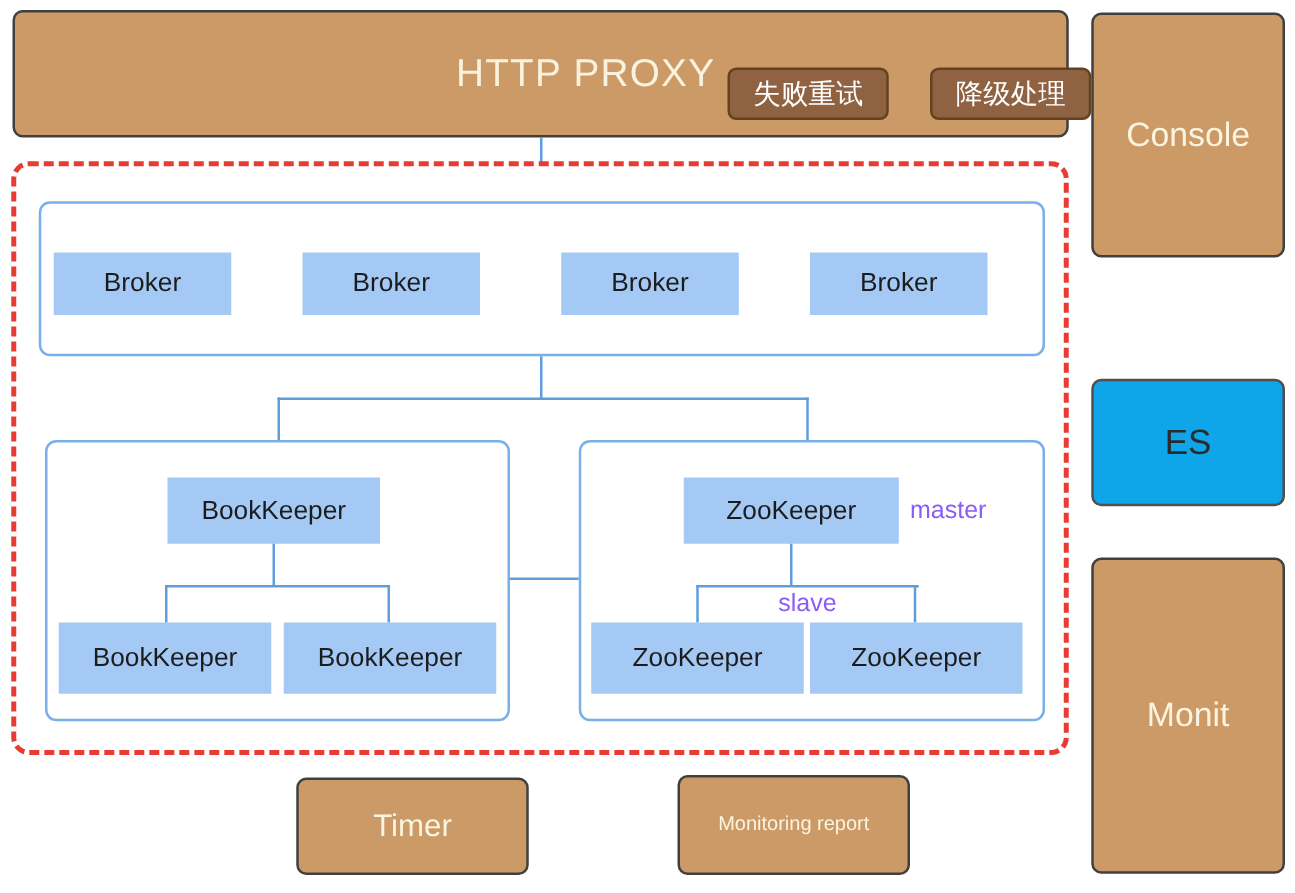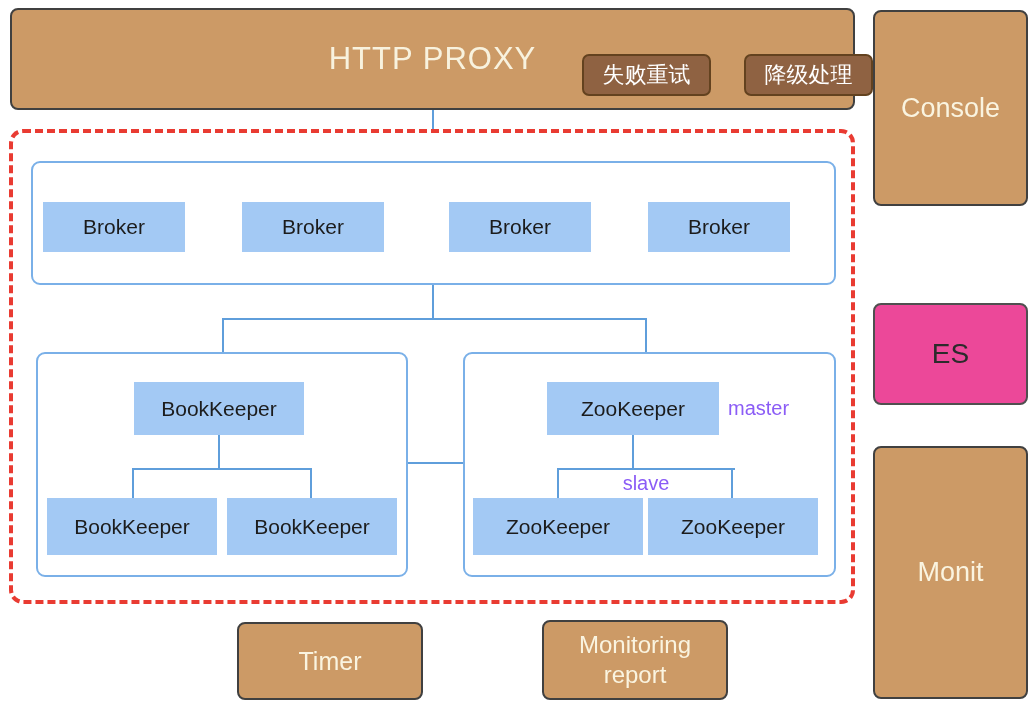"HTTP PROXY" .proxy-title { padding-left: none -> 36px }
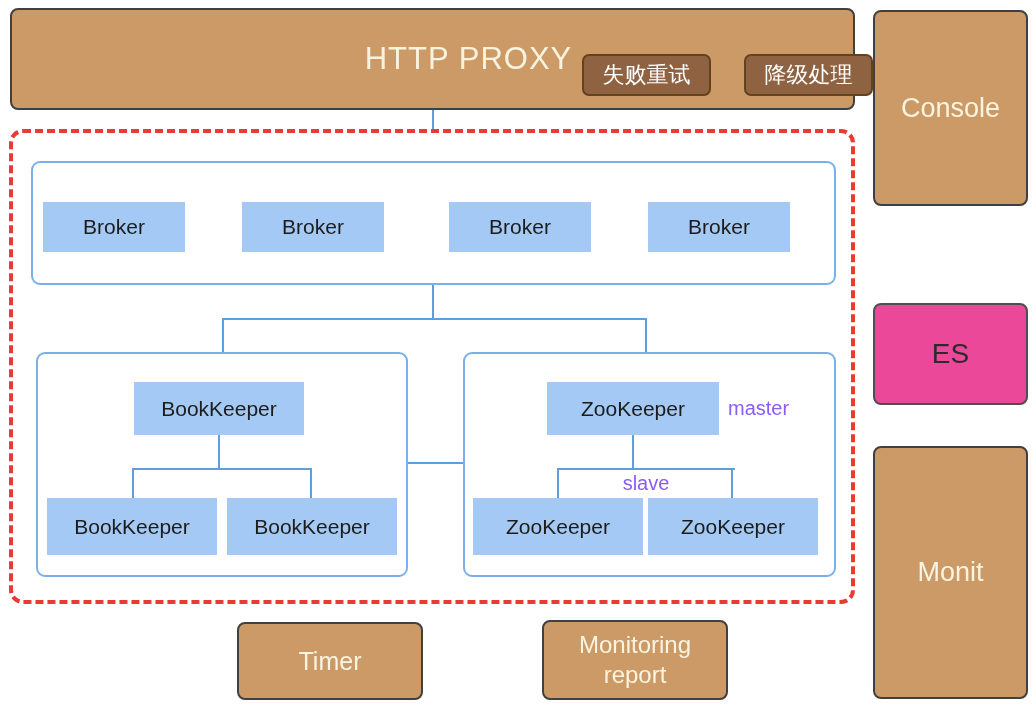"ES" .grayb { background: #ec4899 -> #0ea5e9 }
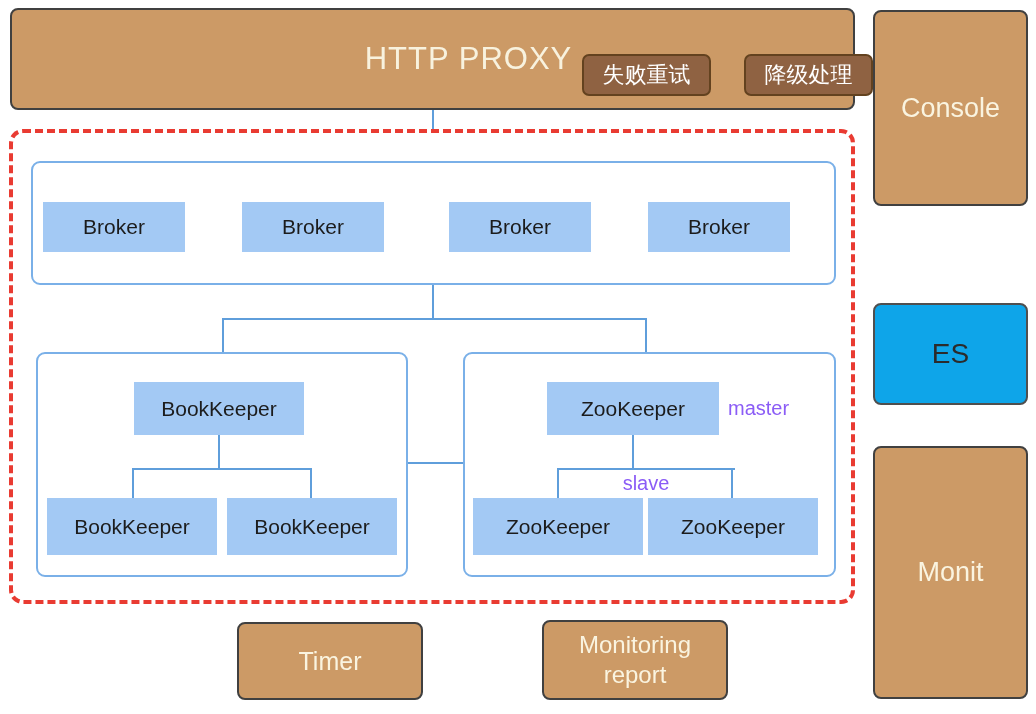"Monitoring report" .bottom-label { font-size: 24px -> 16px }
